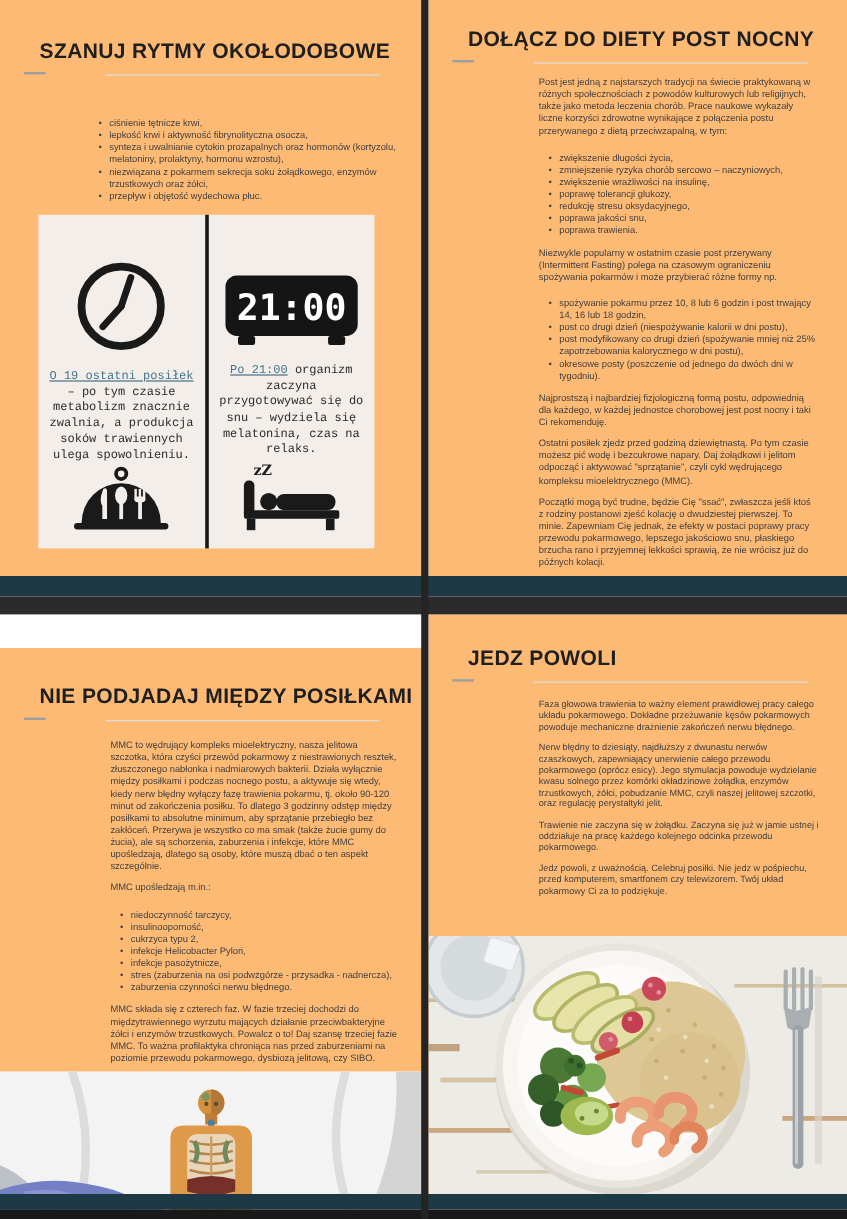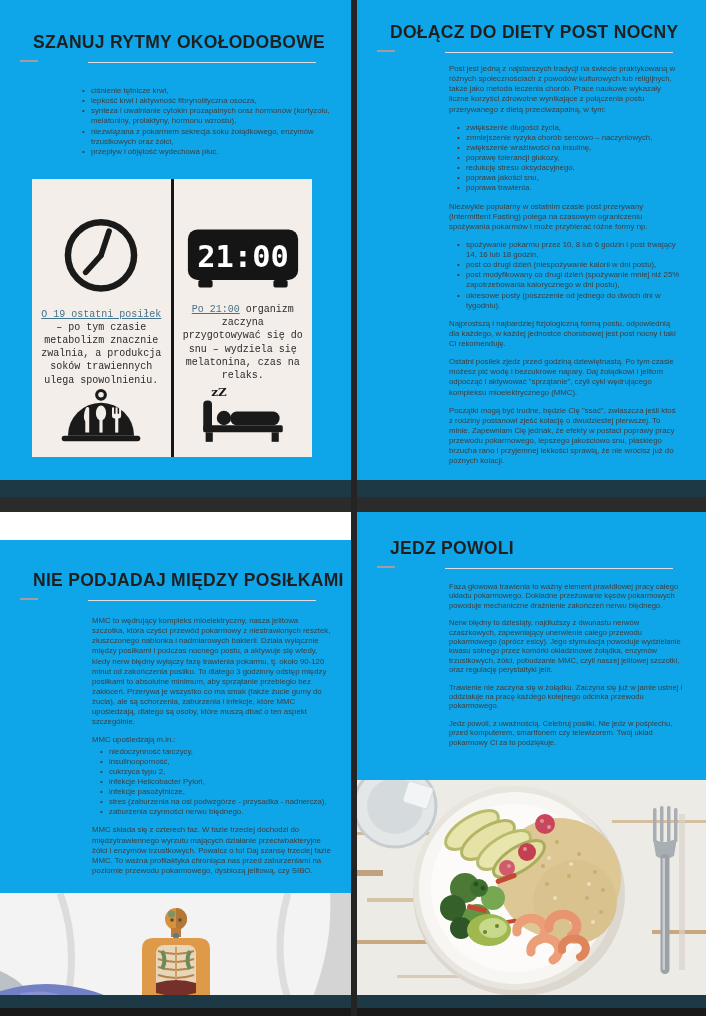"SZANUJ RYTMY OKOŁODOBOWE" .page { background: #0ea5e9 -> #fdba74 }
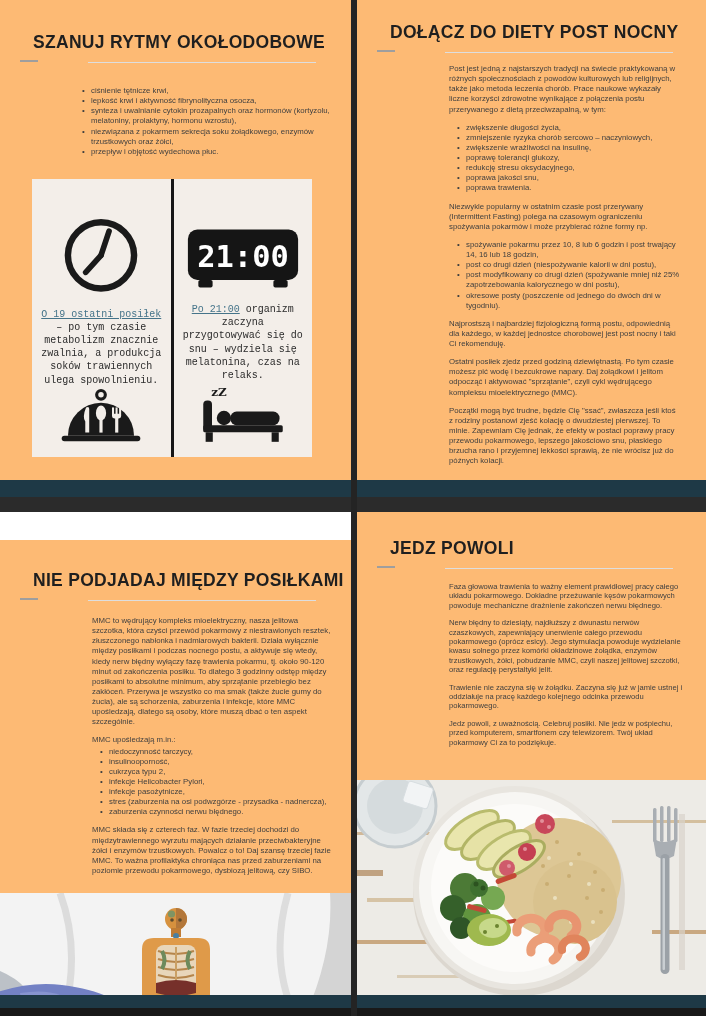"ciśnienie tętnicze krwi," ul.bullets { margin: 0 0 8px 6px -> 12px 0 8px 6px }
